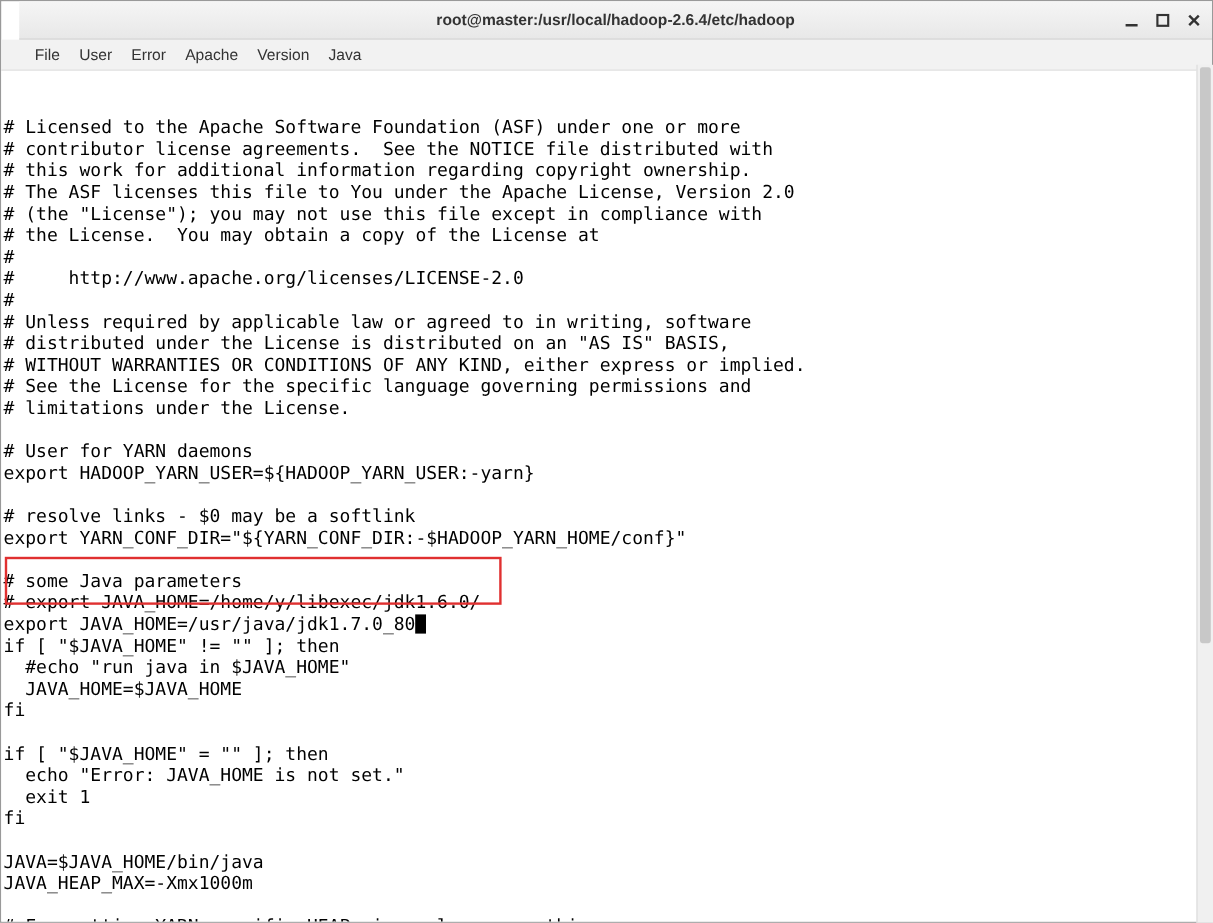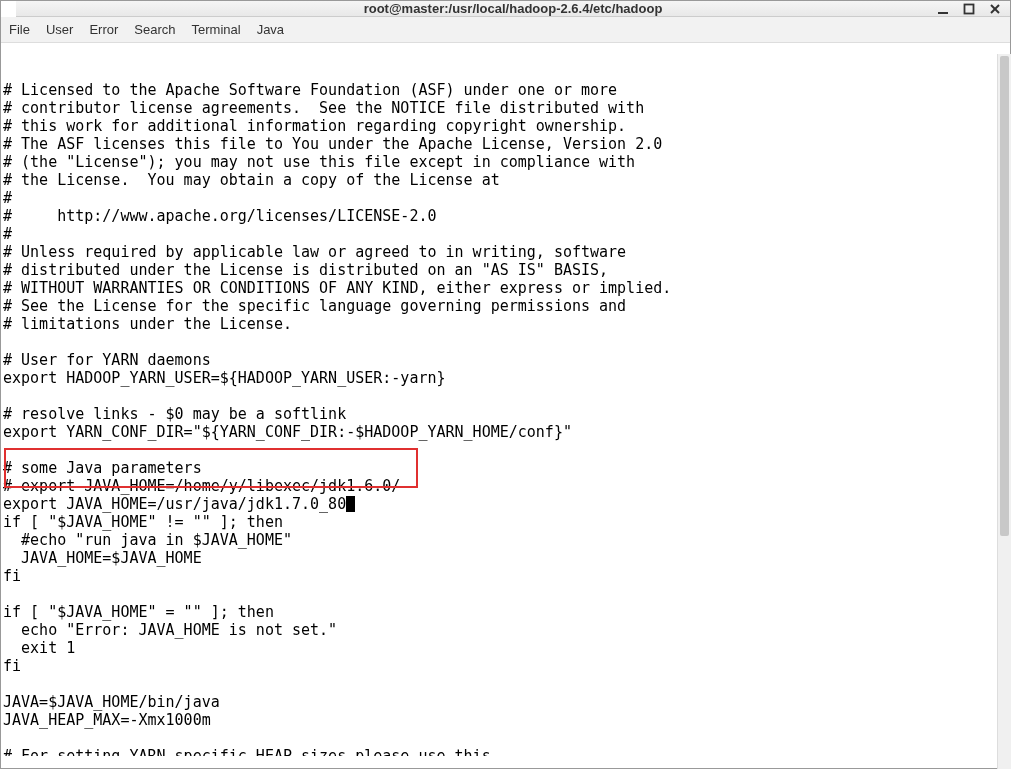"root@master:/usr/local/hadoop-2.6.4/etc/" .titlebar { height: 16px -> 32px }
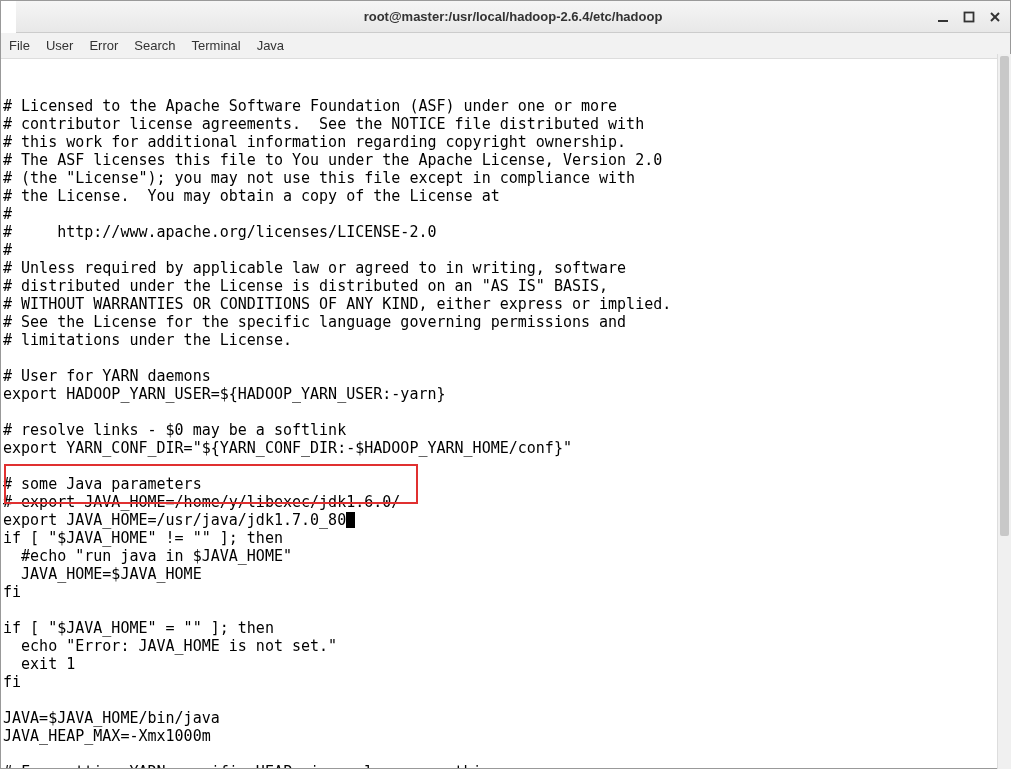"File" .menubar { padding: 0 0 -> 0 20px }
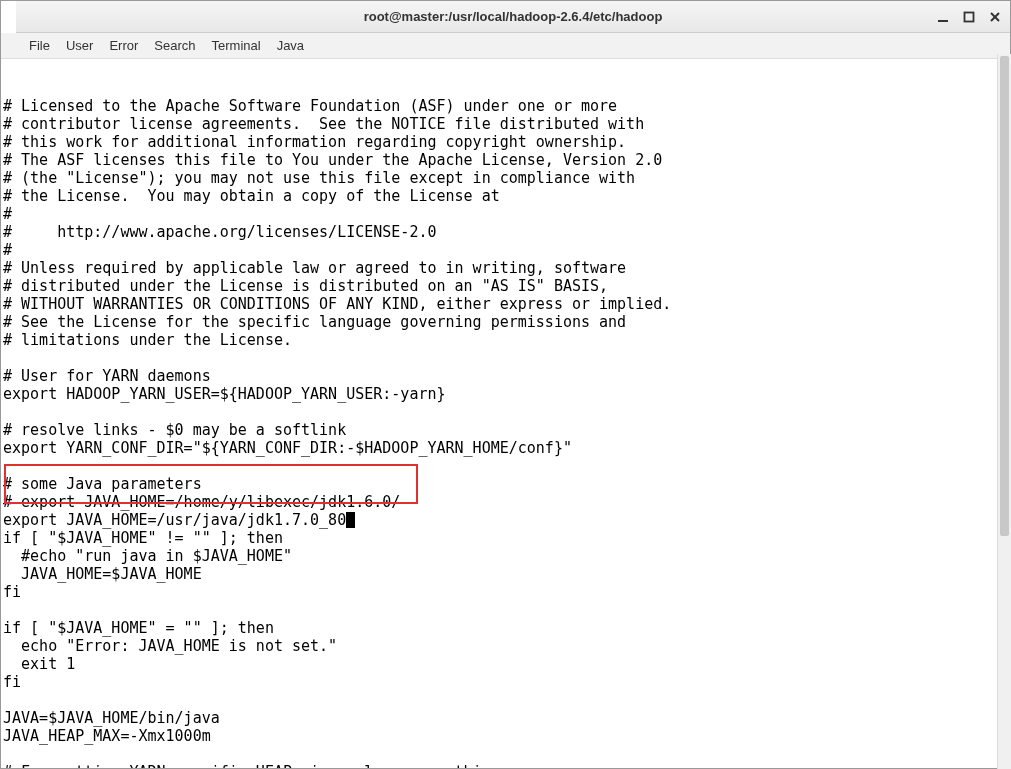"Search" div.menu-item { text: Search -> Apache }
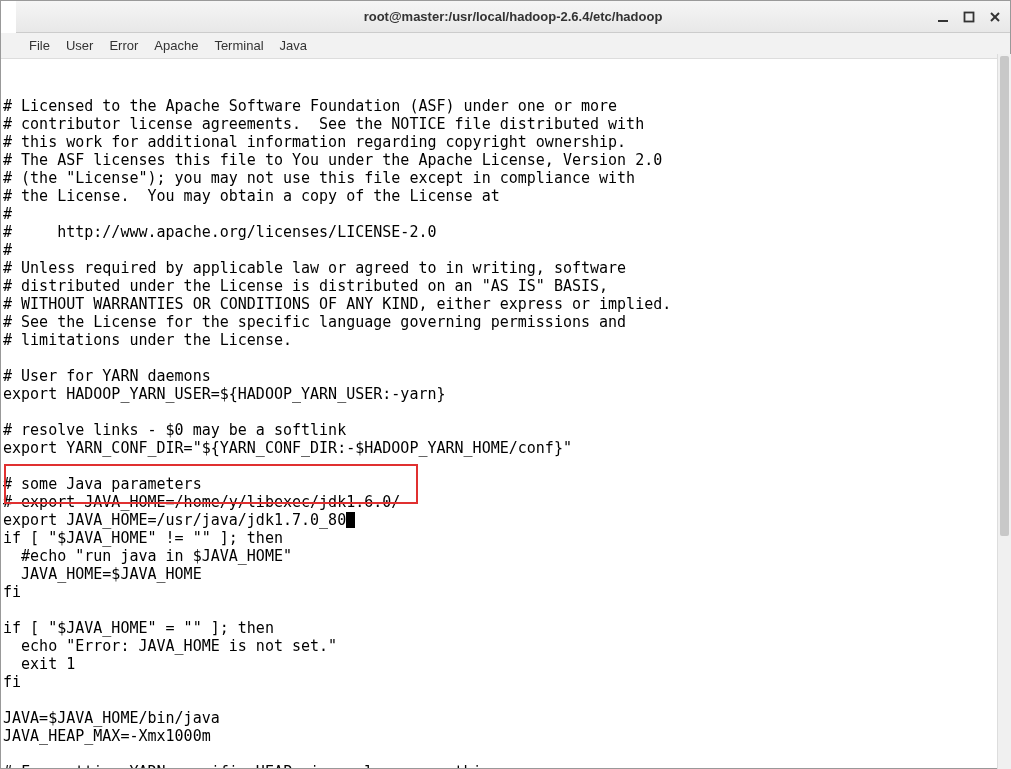"Terminal" div.menu-item { text: Terminal -> Version }
